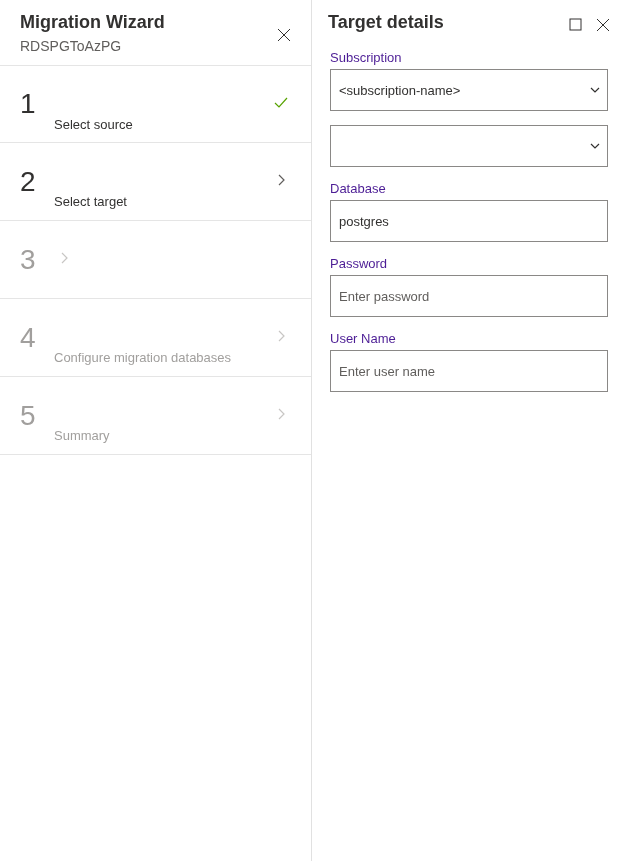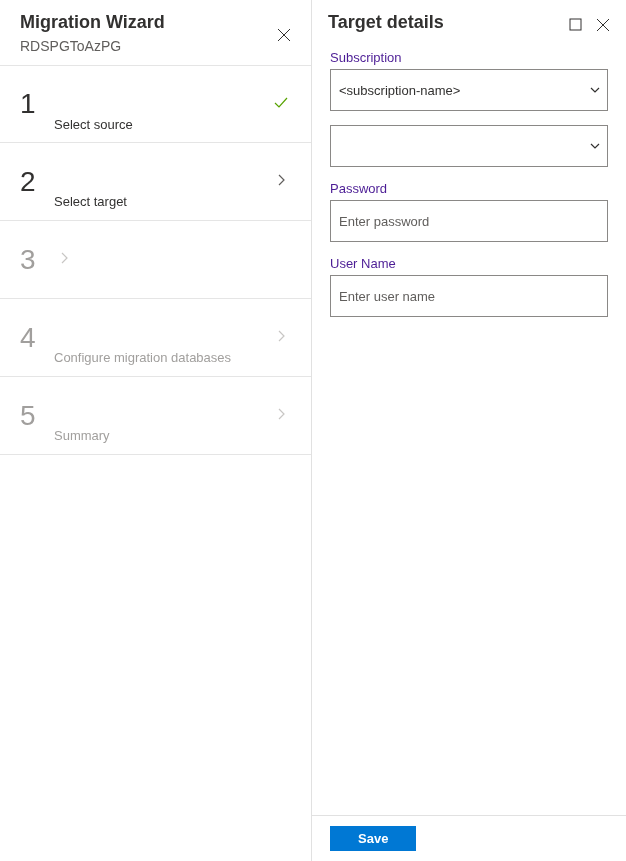"Database" div.field { html: none -> <div> <label>Database</label> <input> </div> }
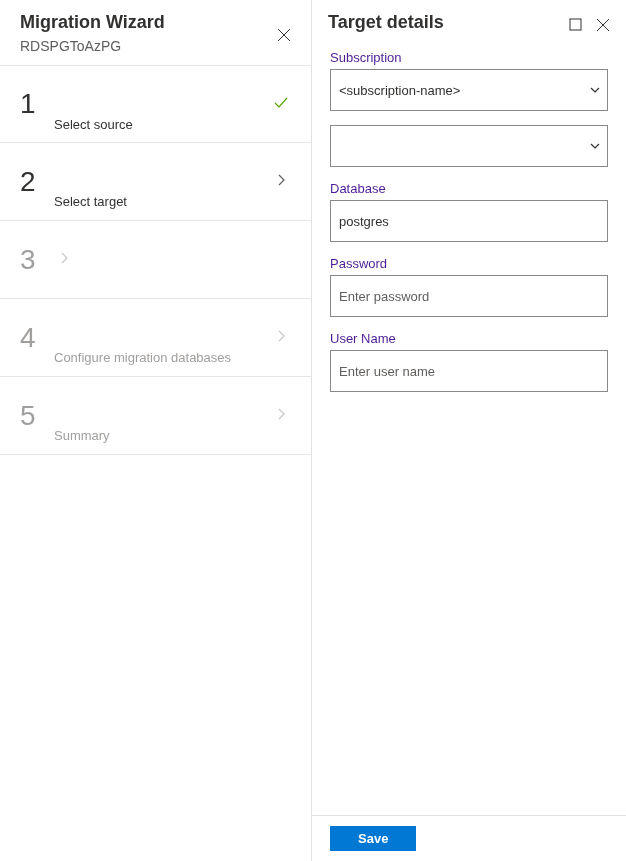"Save" div.footer { html: <div> <button>Save</button> </div> -> none }
